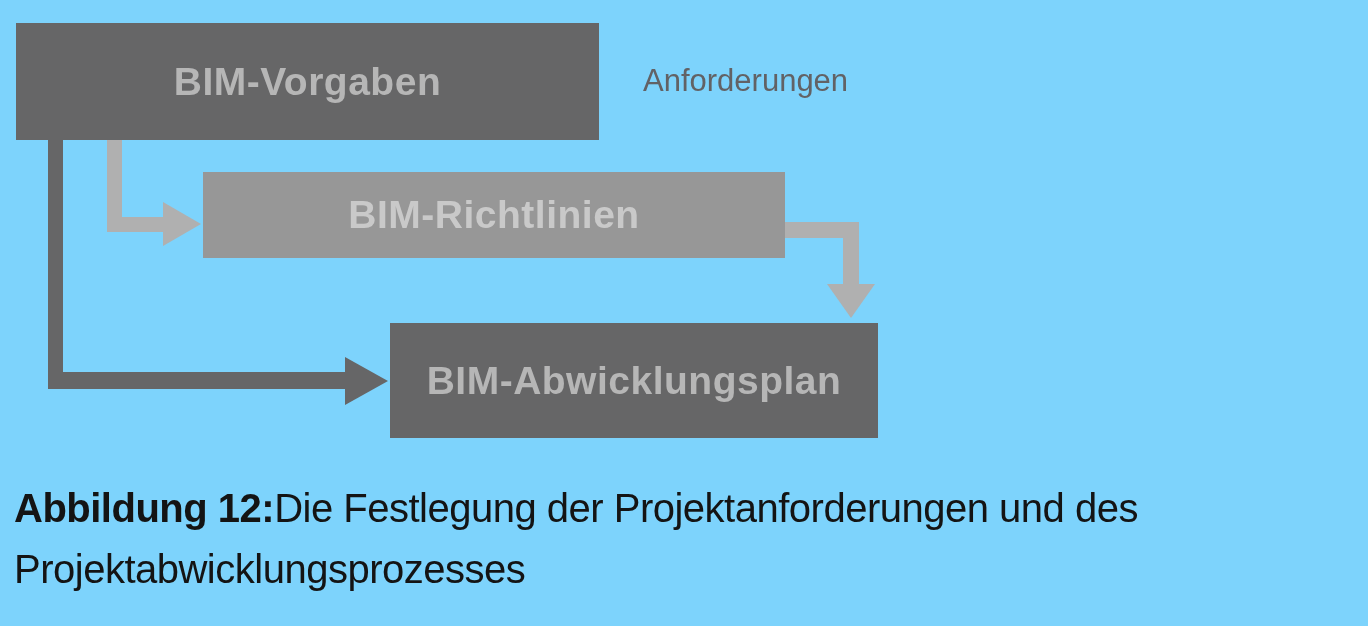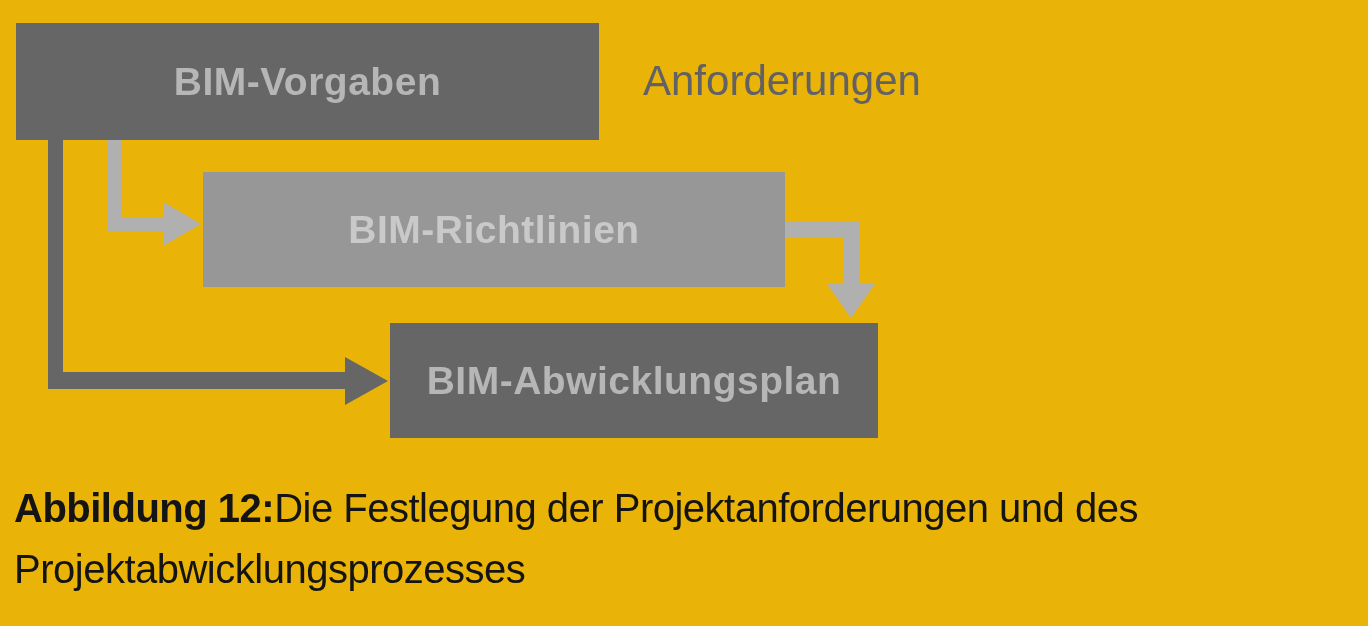"BIM-Vorgaben" .stage { background: #eab308 -> #7dd3fc }
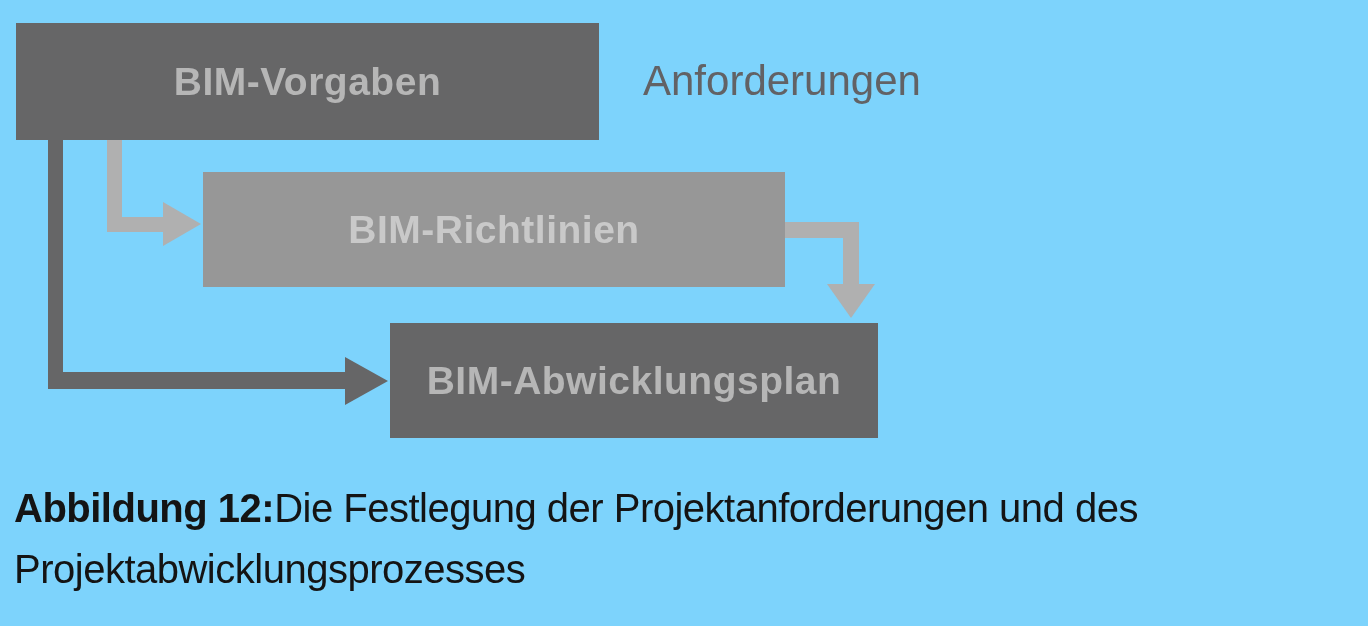"Anforderungen" .annotation { font-size: 42px -> 31px }
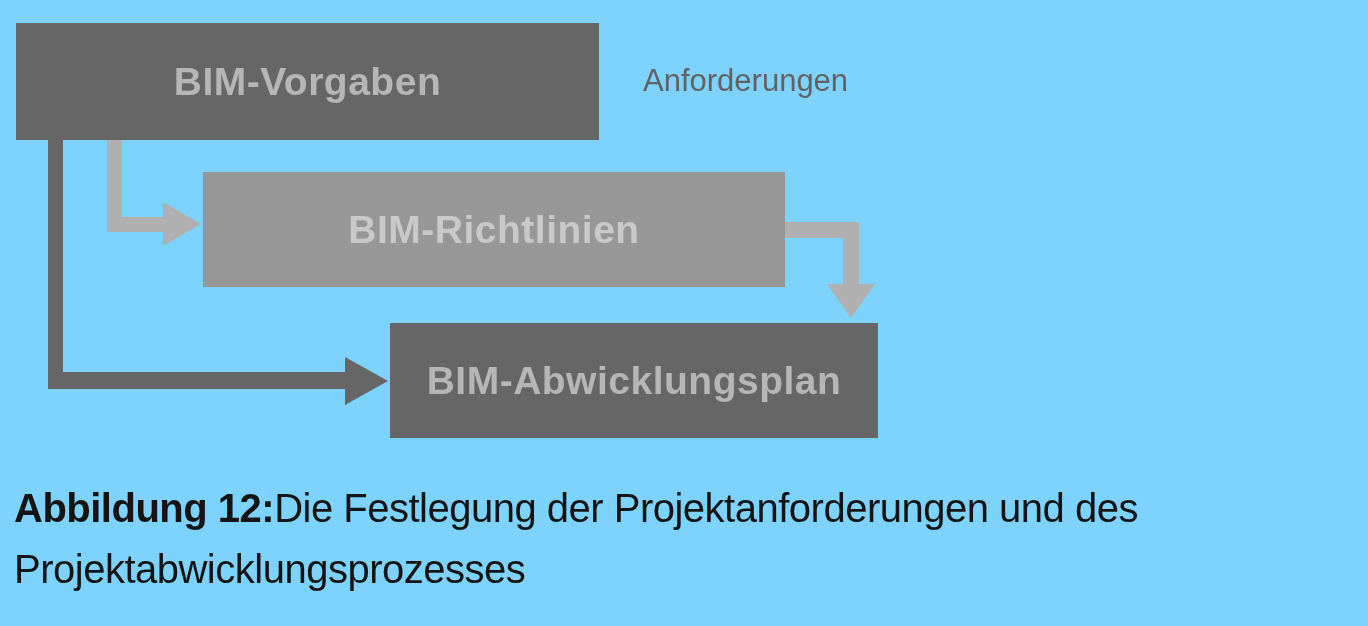"BIM-Richtlinien" .node-richtlinien { height: 115px -> 86px }
